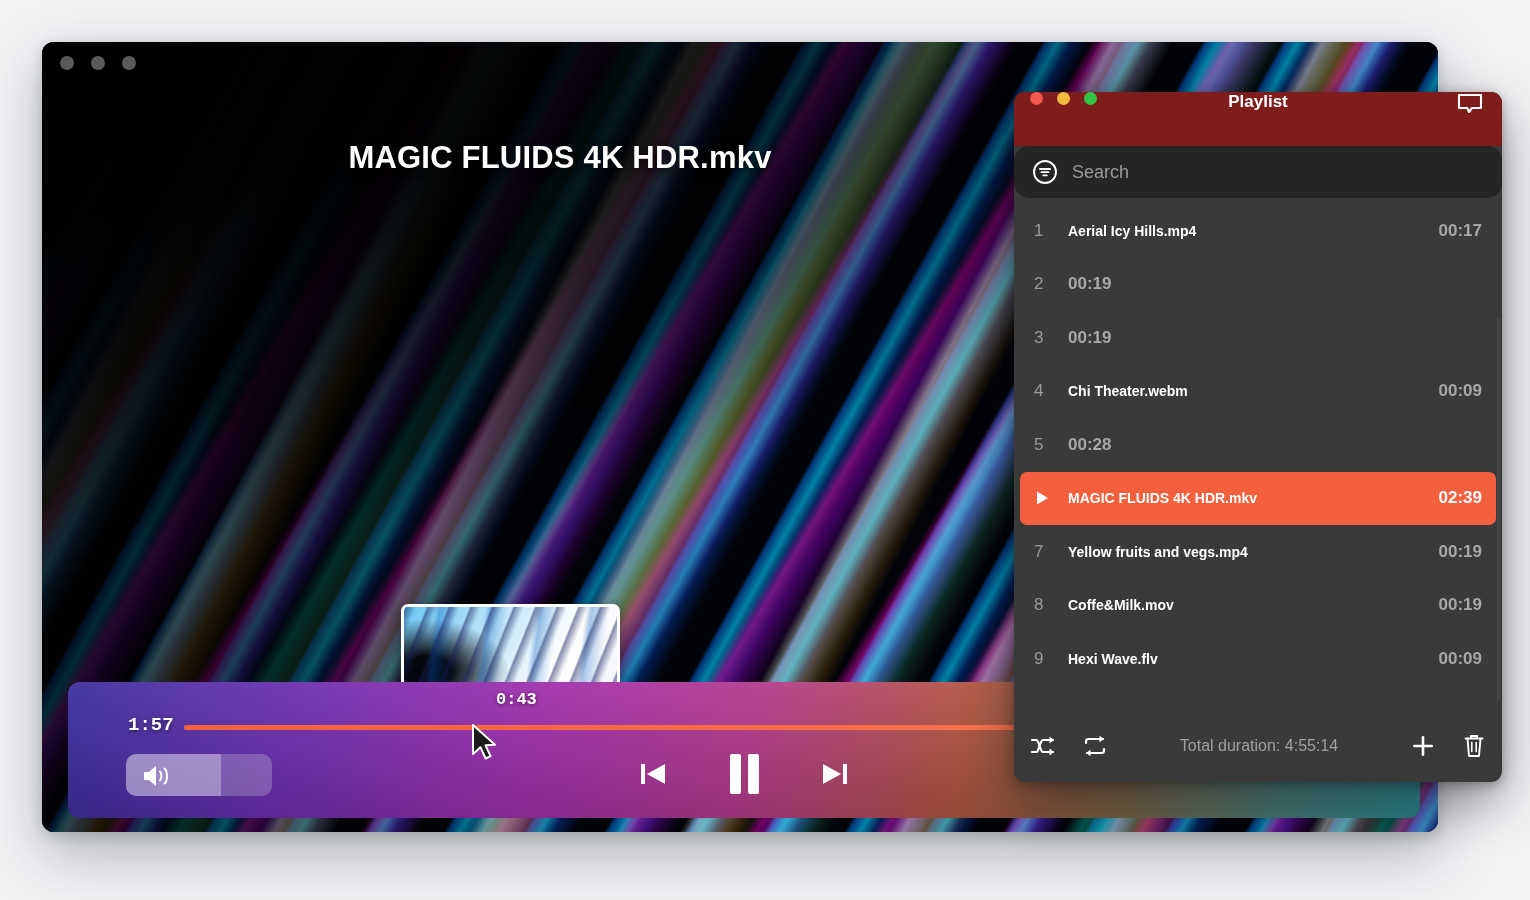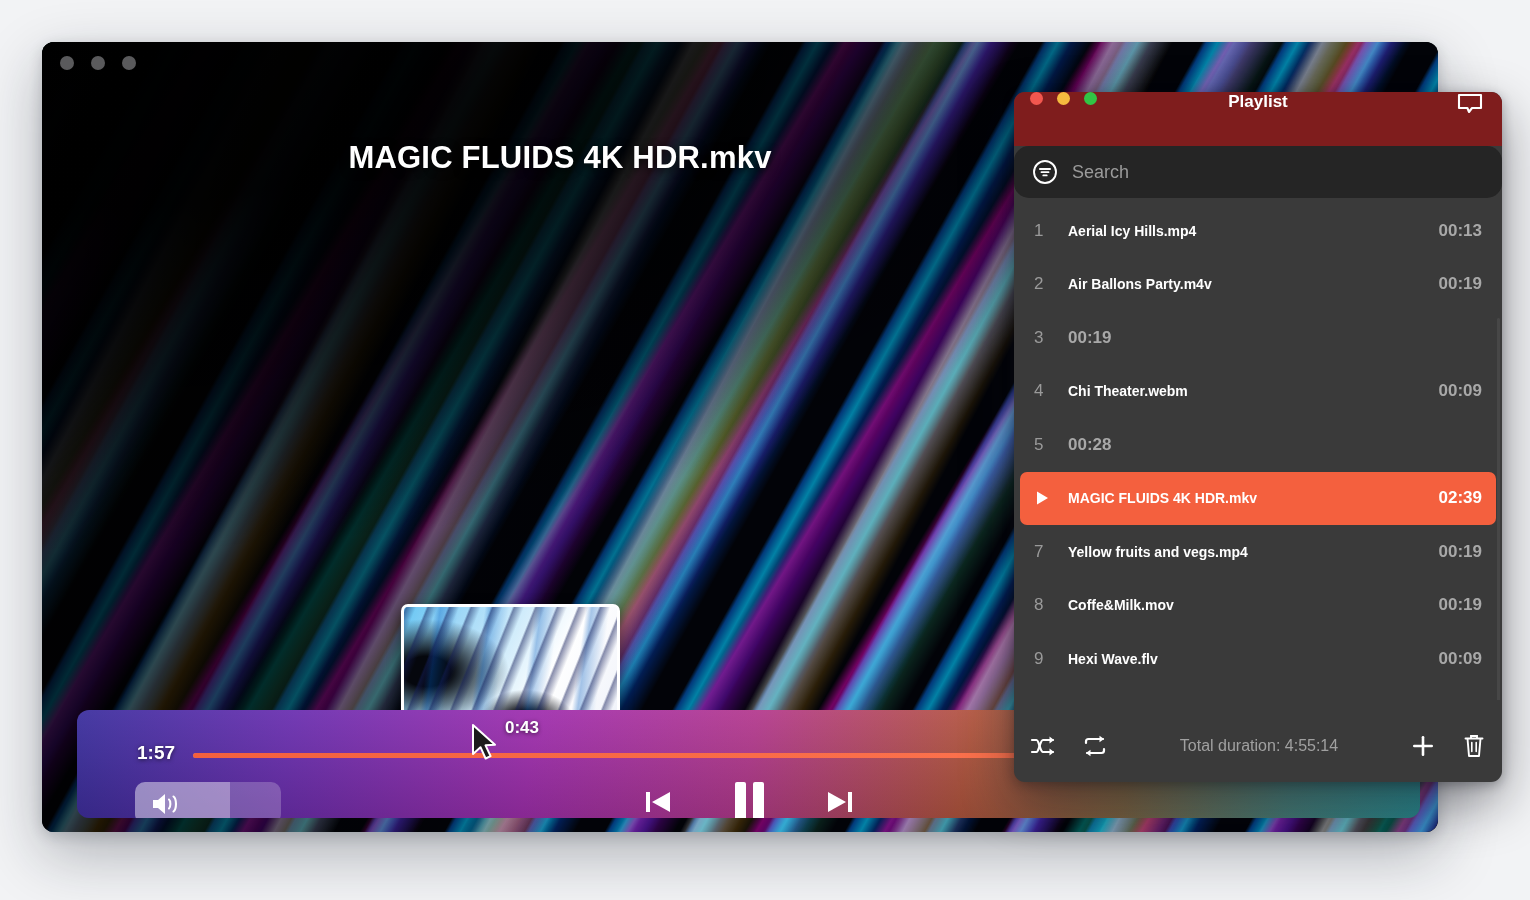"00:13" span.dur { text: 00:13 -> 00:17 }
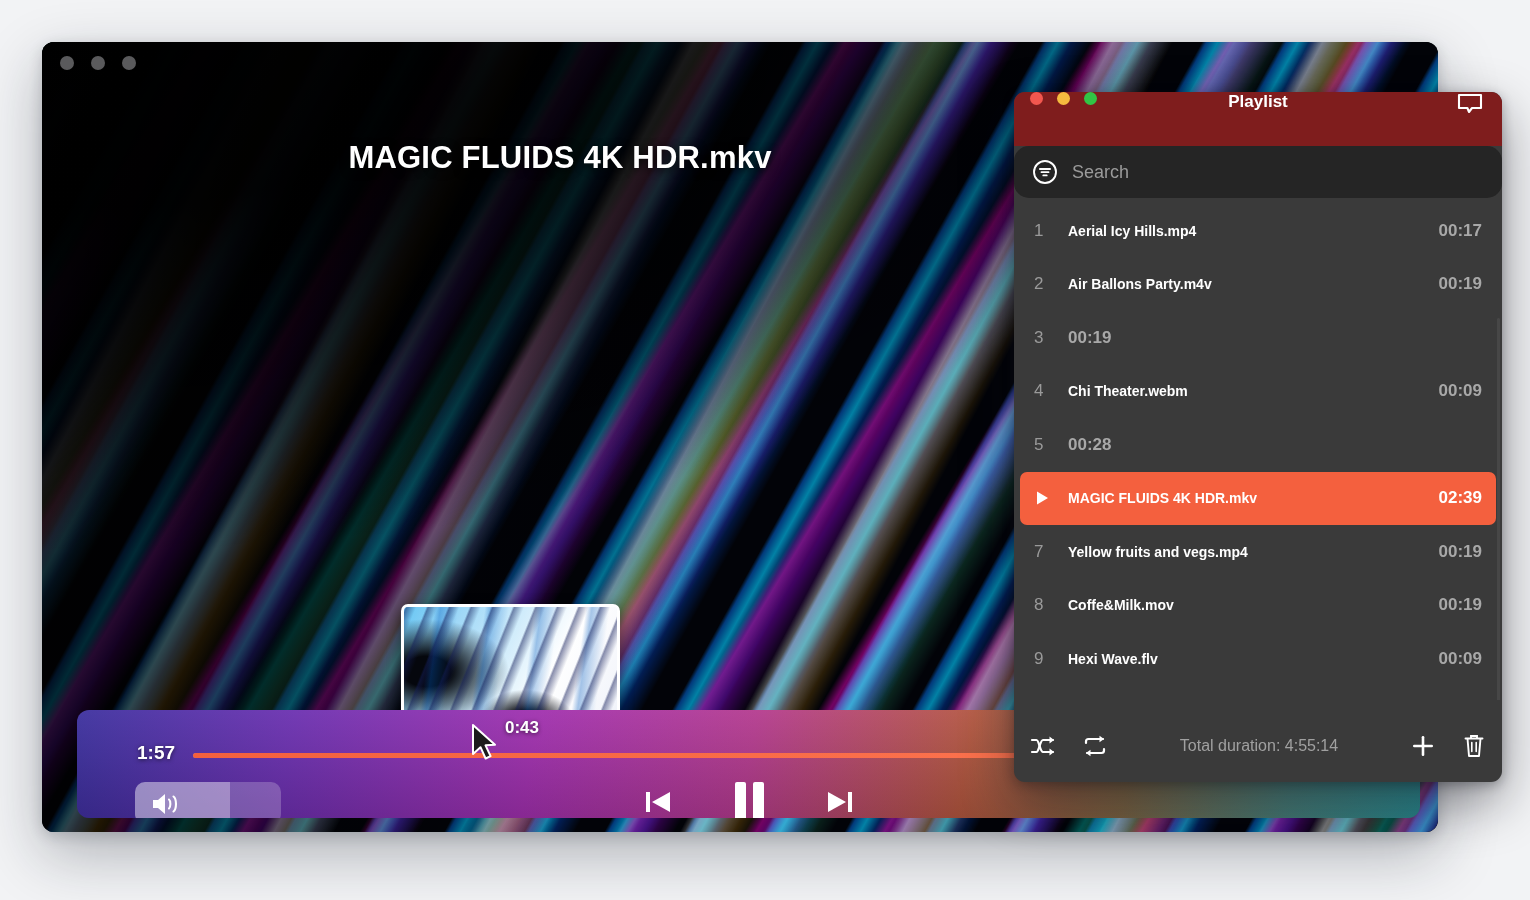"Air Ballons Party.m4v" span.name { html: <span>Air Ballons Party.m4v</span> -> none }
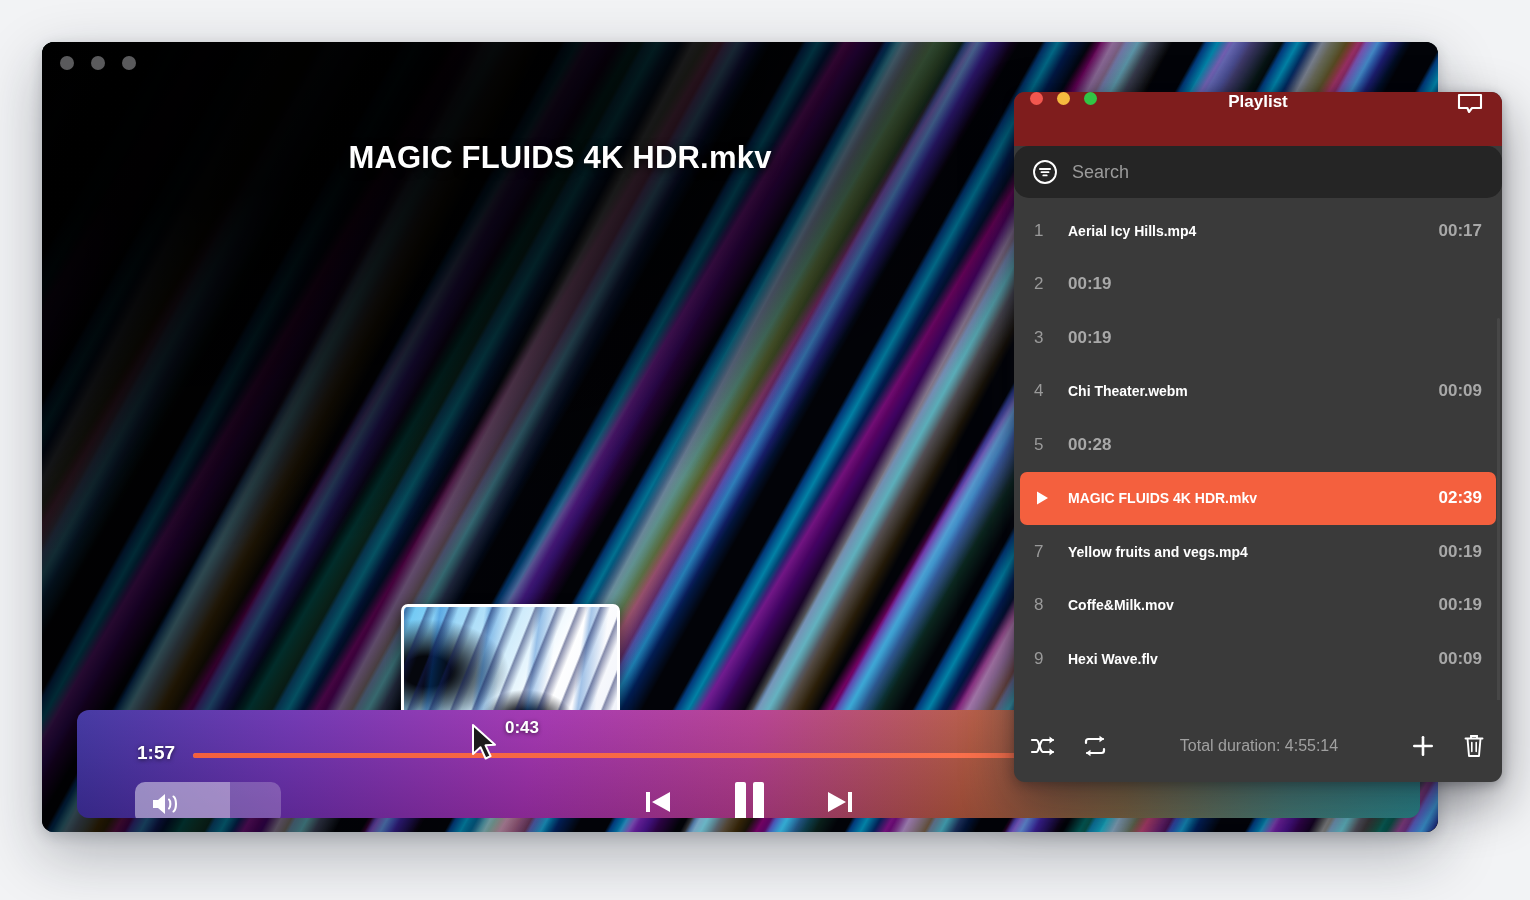"0:43" #controls { font-family: none -> Liberation Mono, monospace; height: 108px -> 136px; left: 35px -> 26px }
